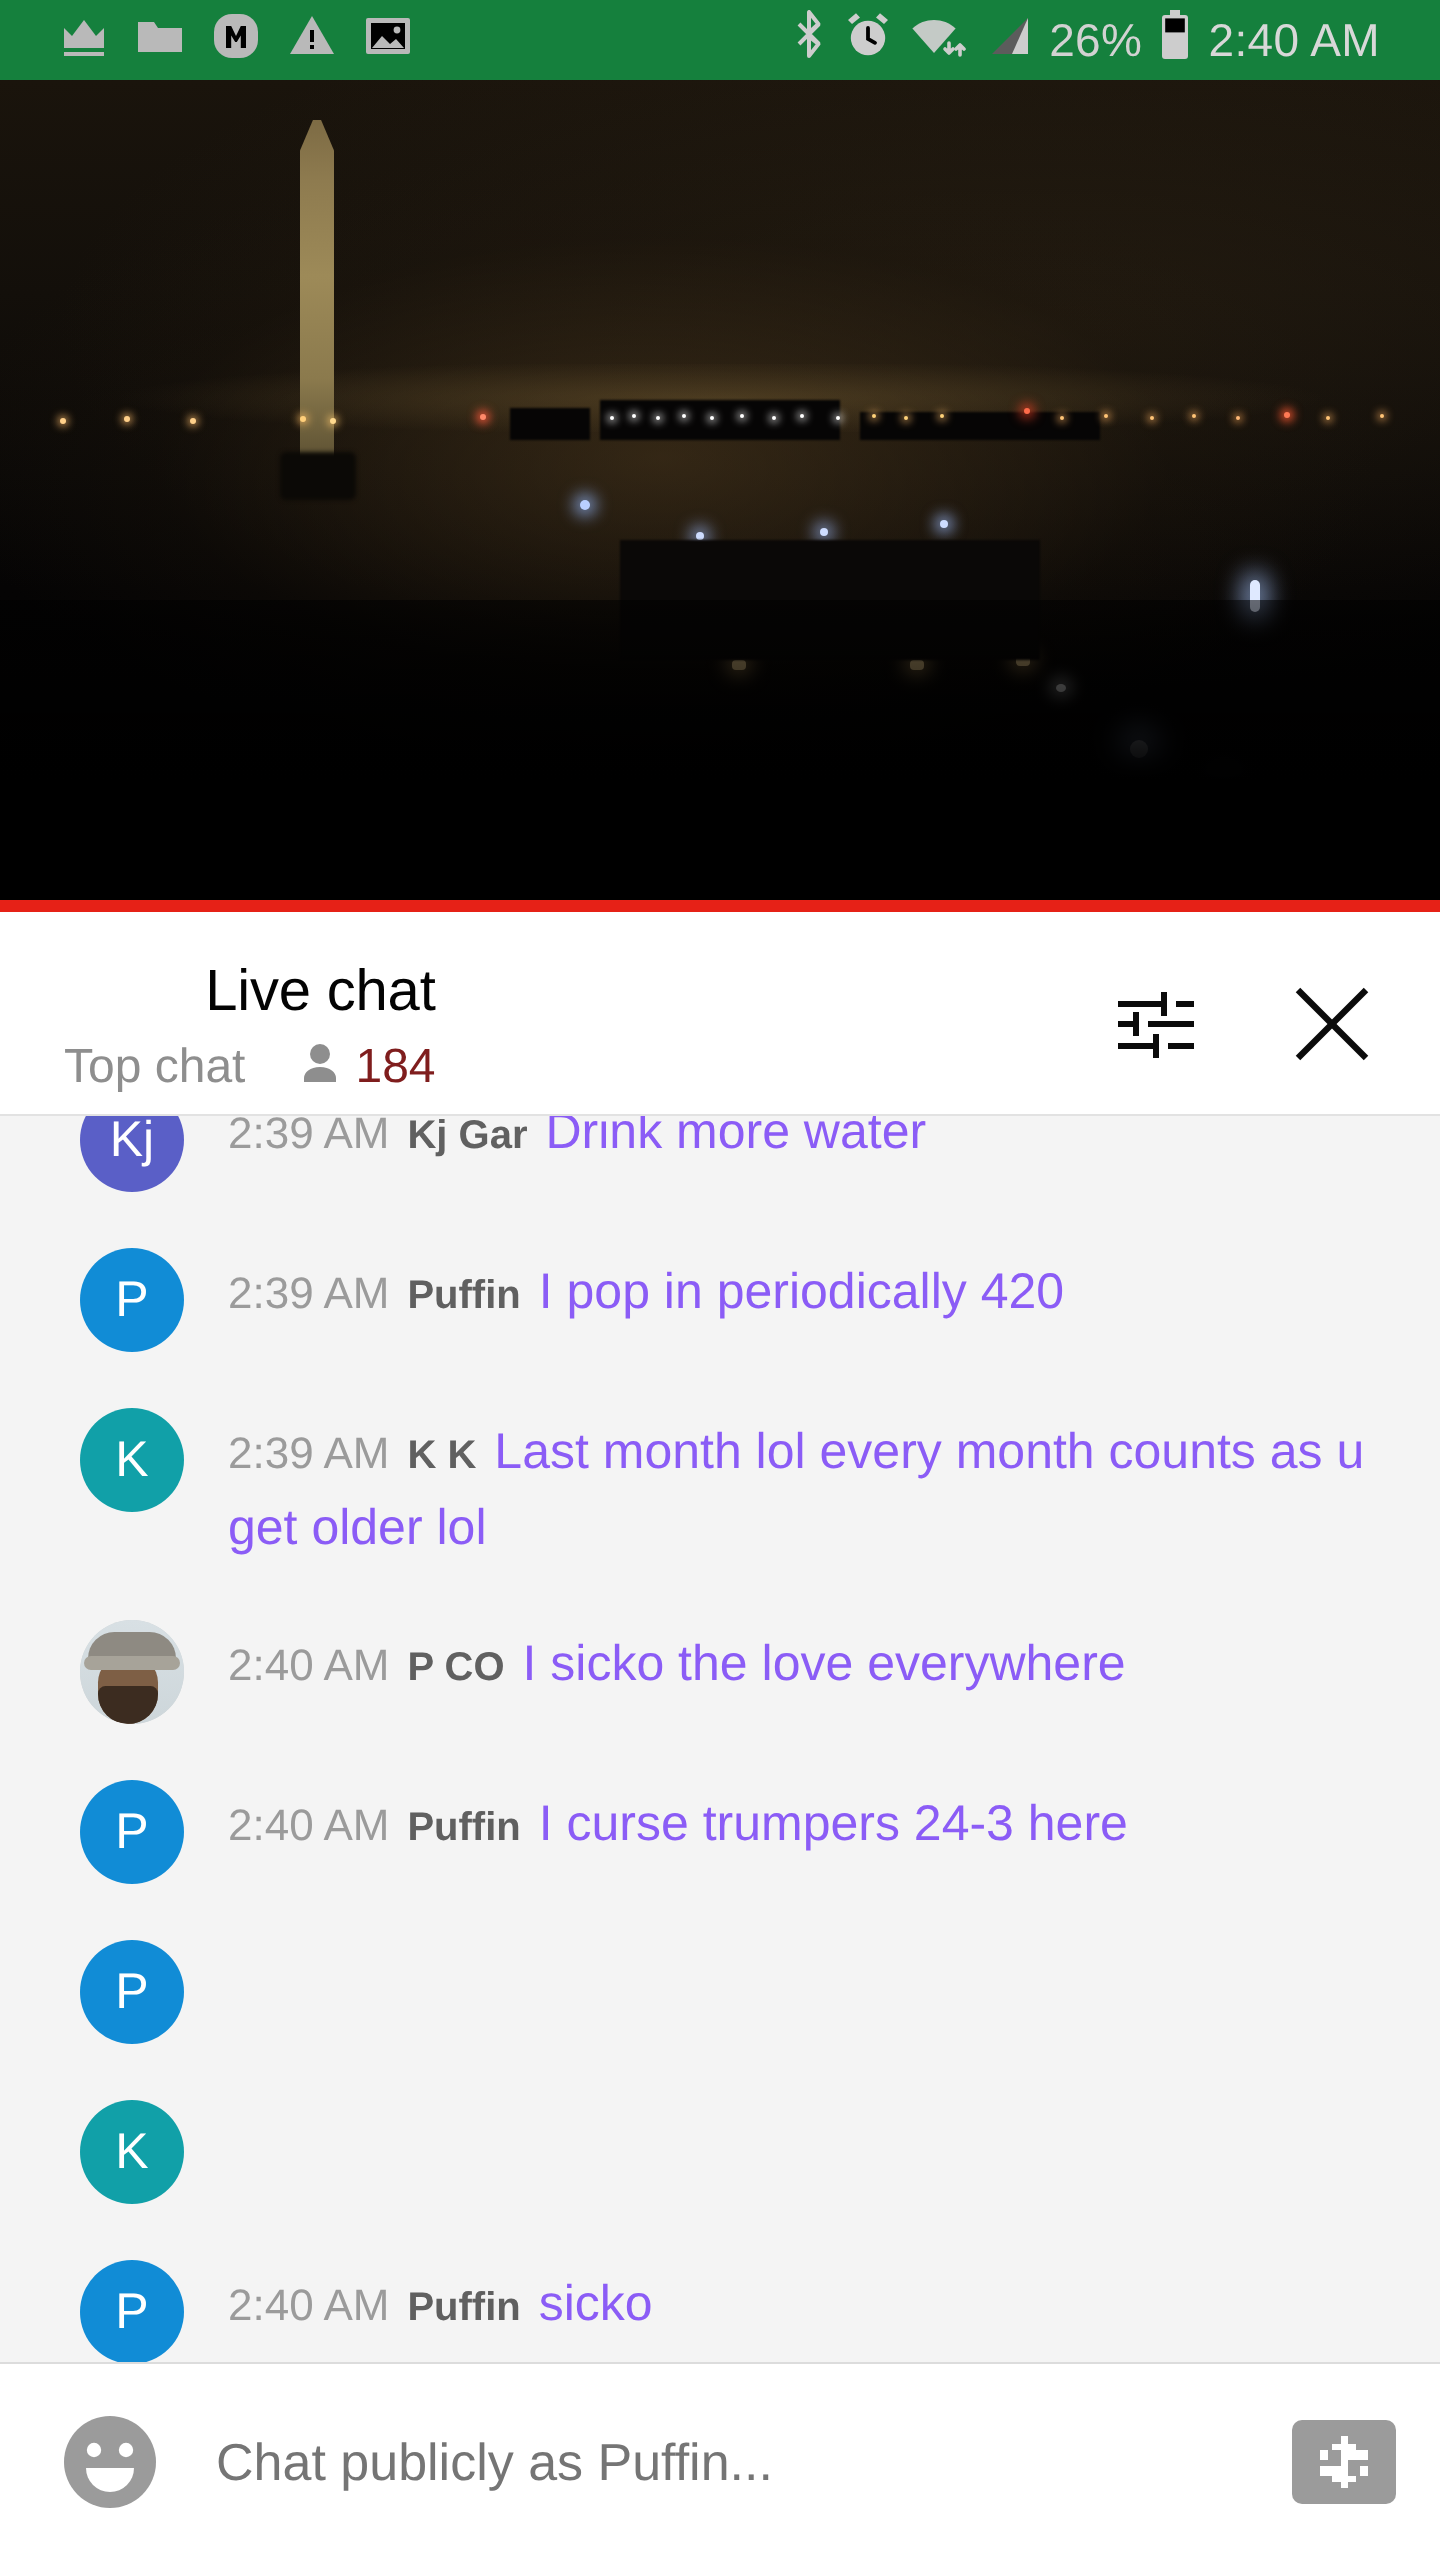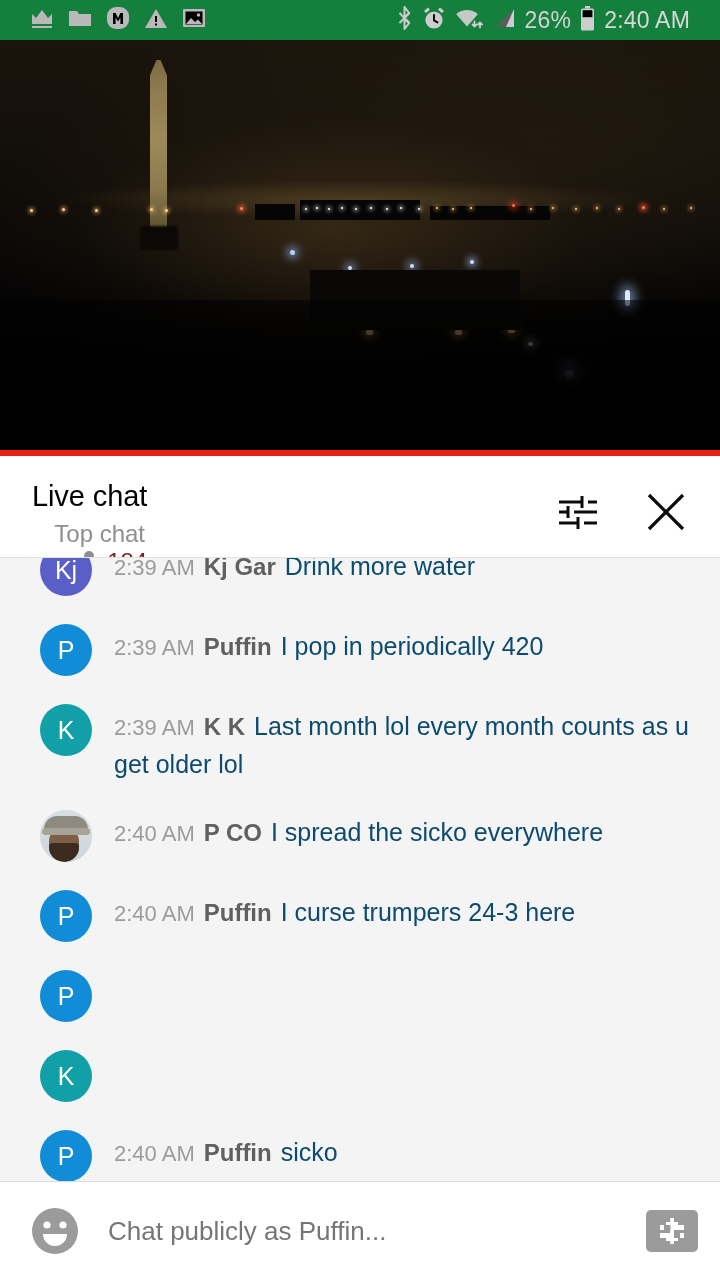"Top chat" .ch-sub { flex-direction: column -> none }
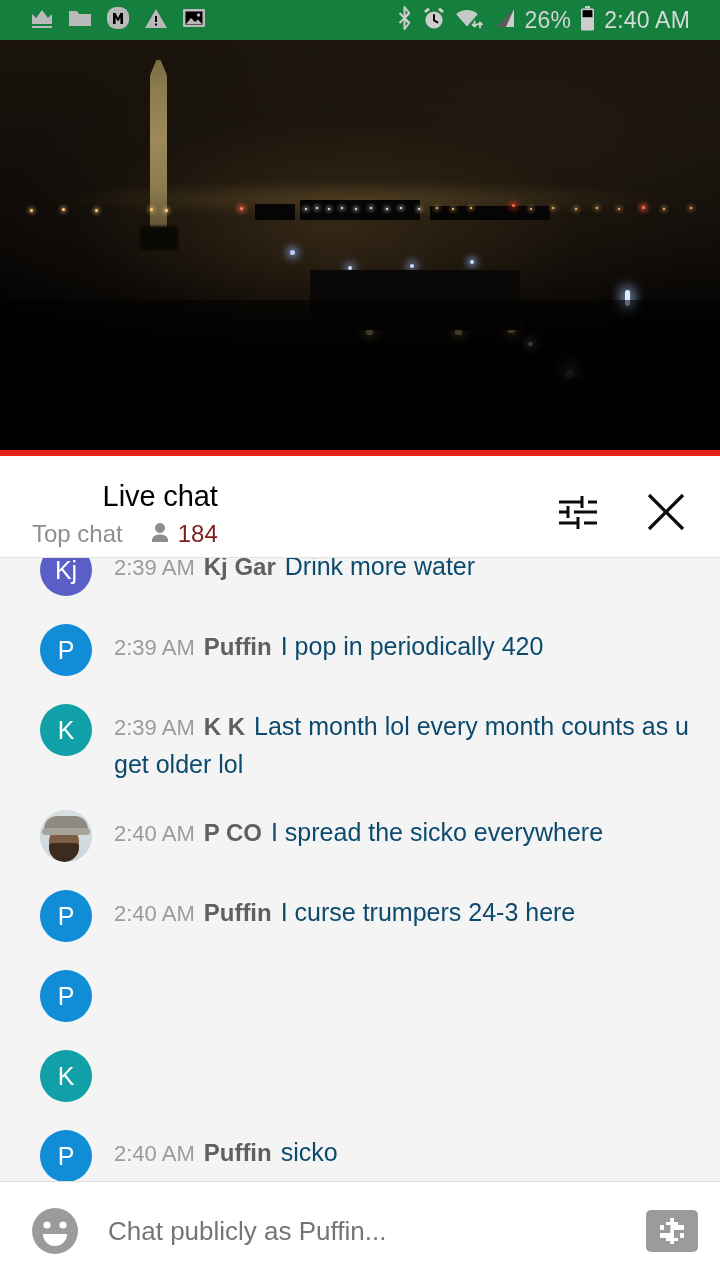"Kj Gar" .t-user { font-size: 24px -> 20px }
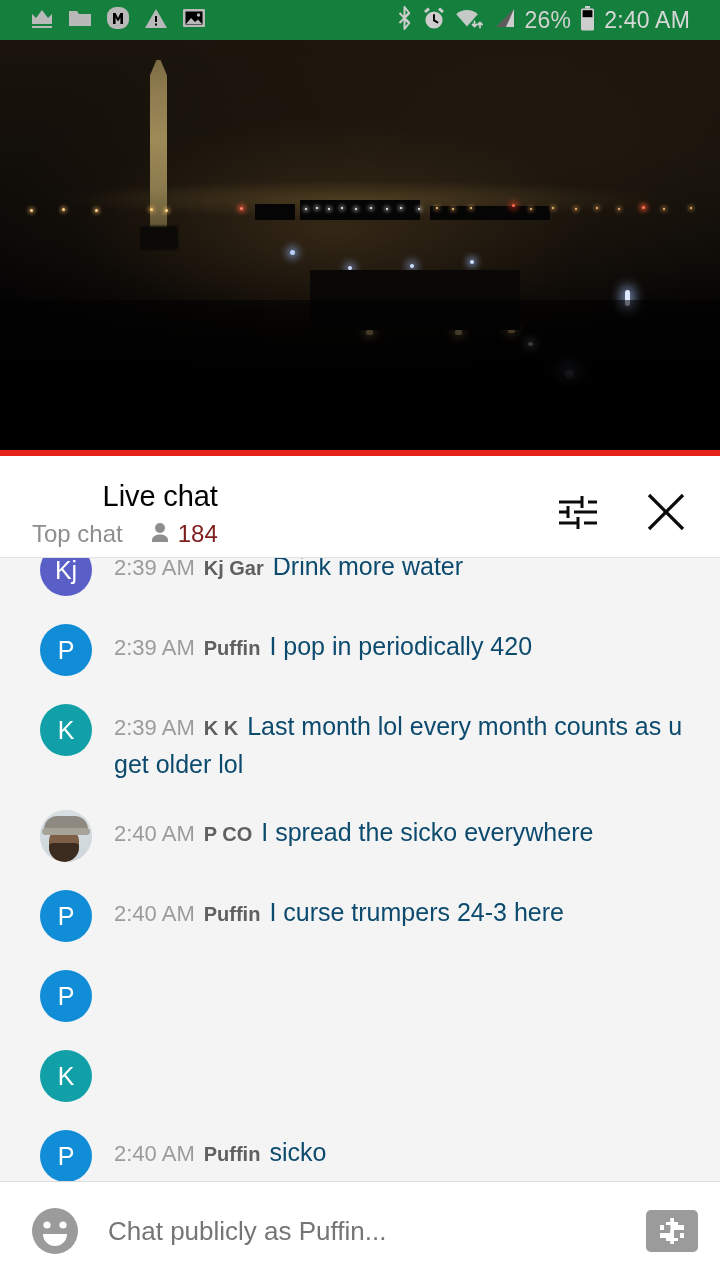"Drink more water" .t-text { color: #0c4a6e -> #8b5cf6 }
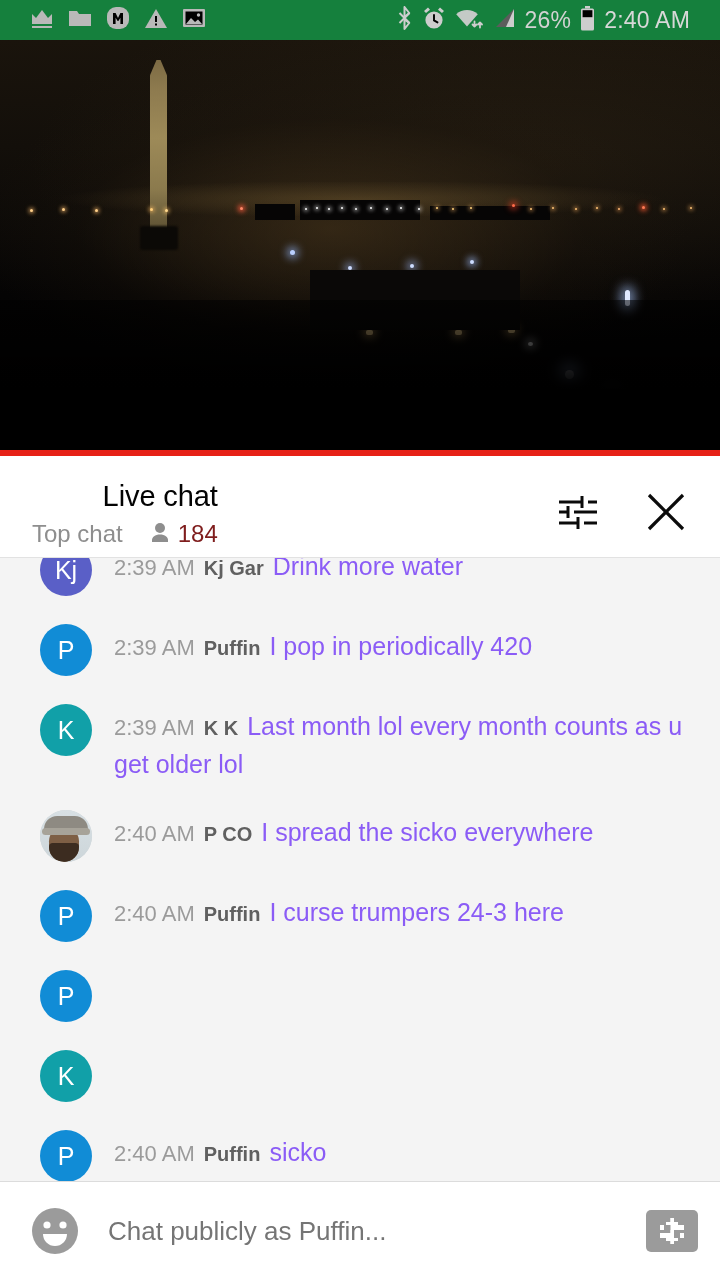"I spread the sicko everywhere" span.t-text { text: spread the sicko -> sicko the love }
